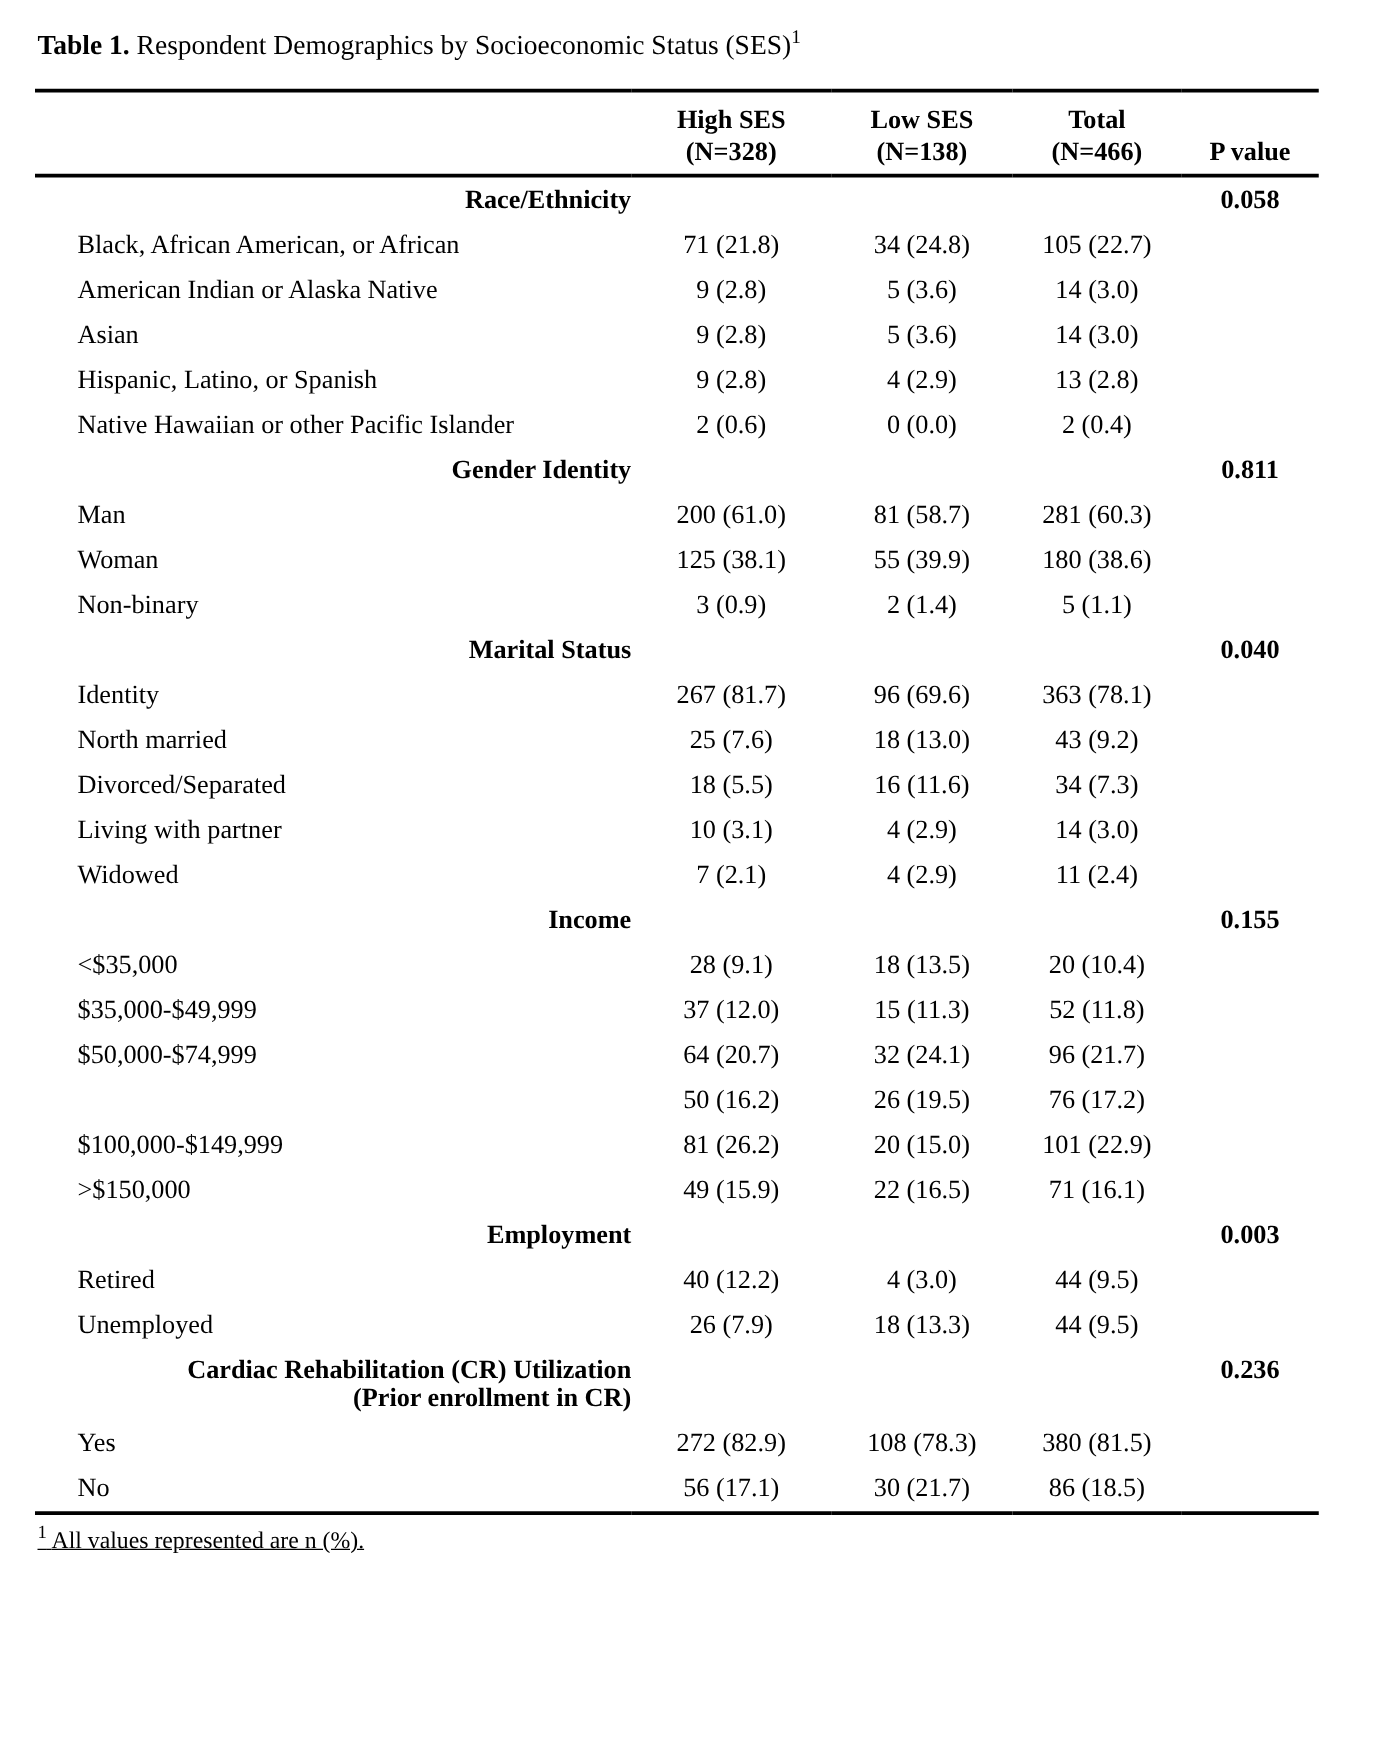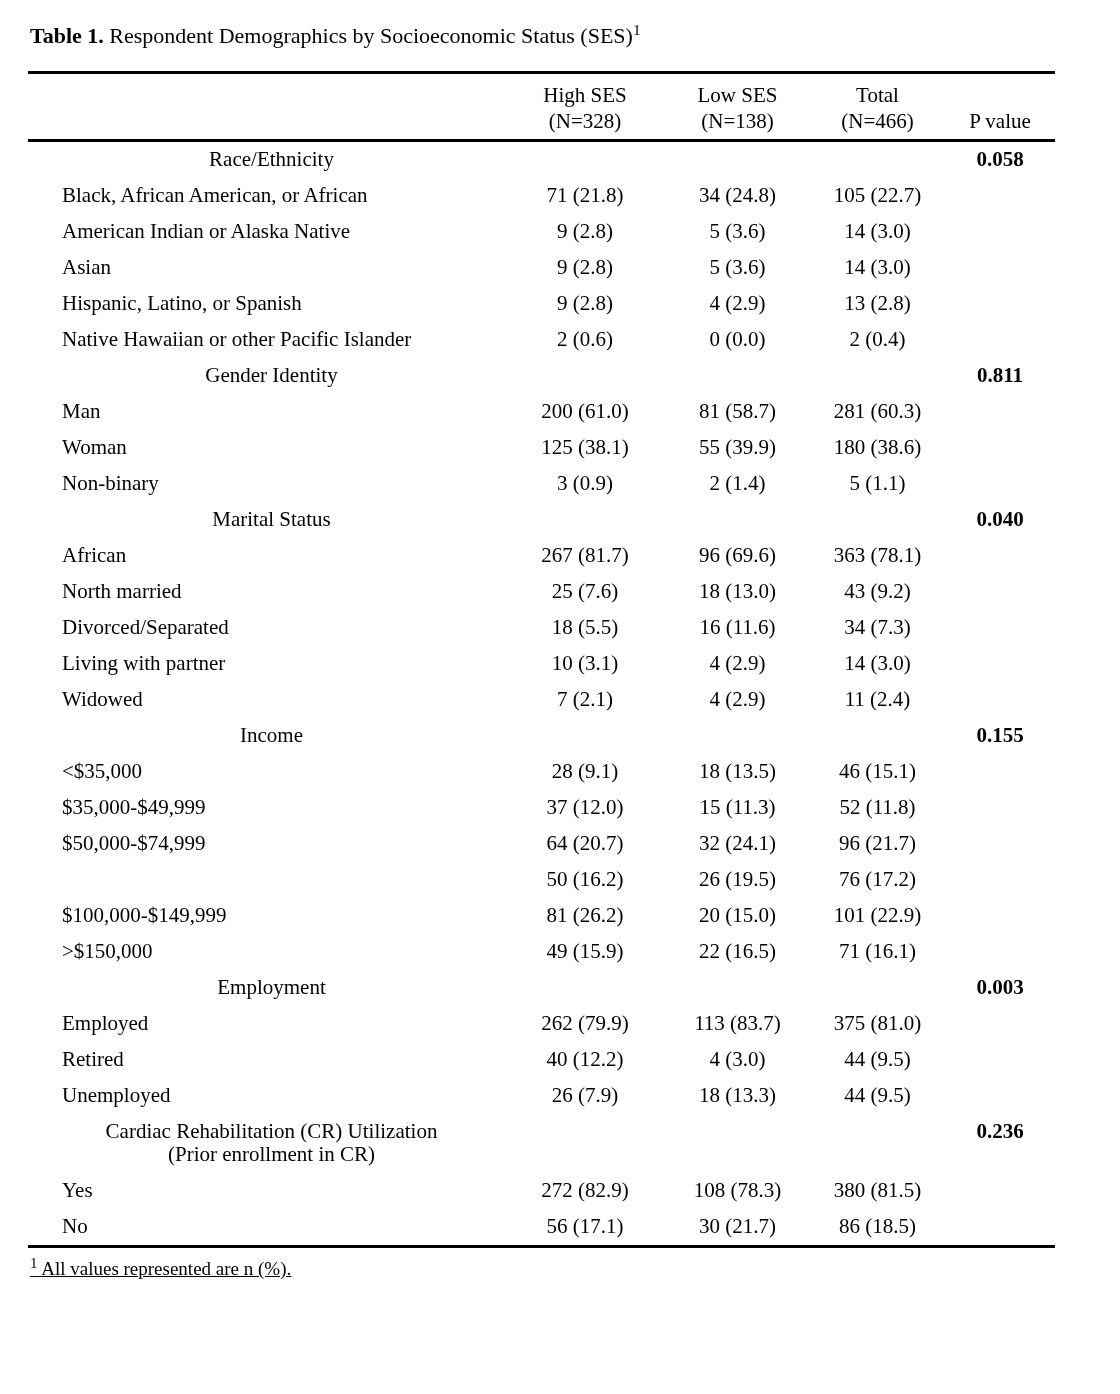"High SES" thead th { font-weight: normal -> bold }
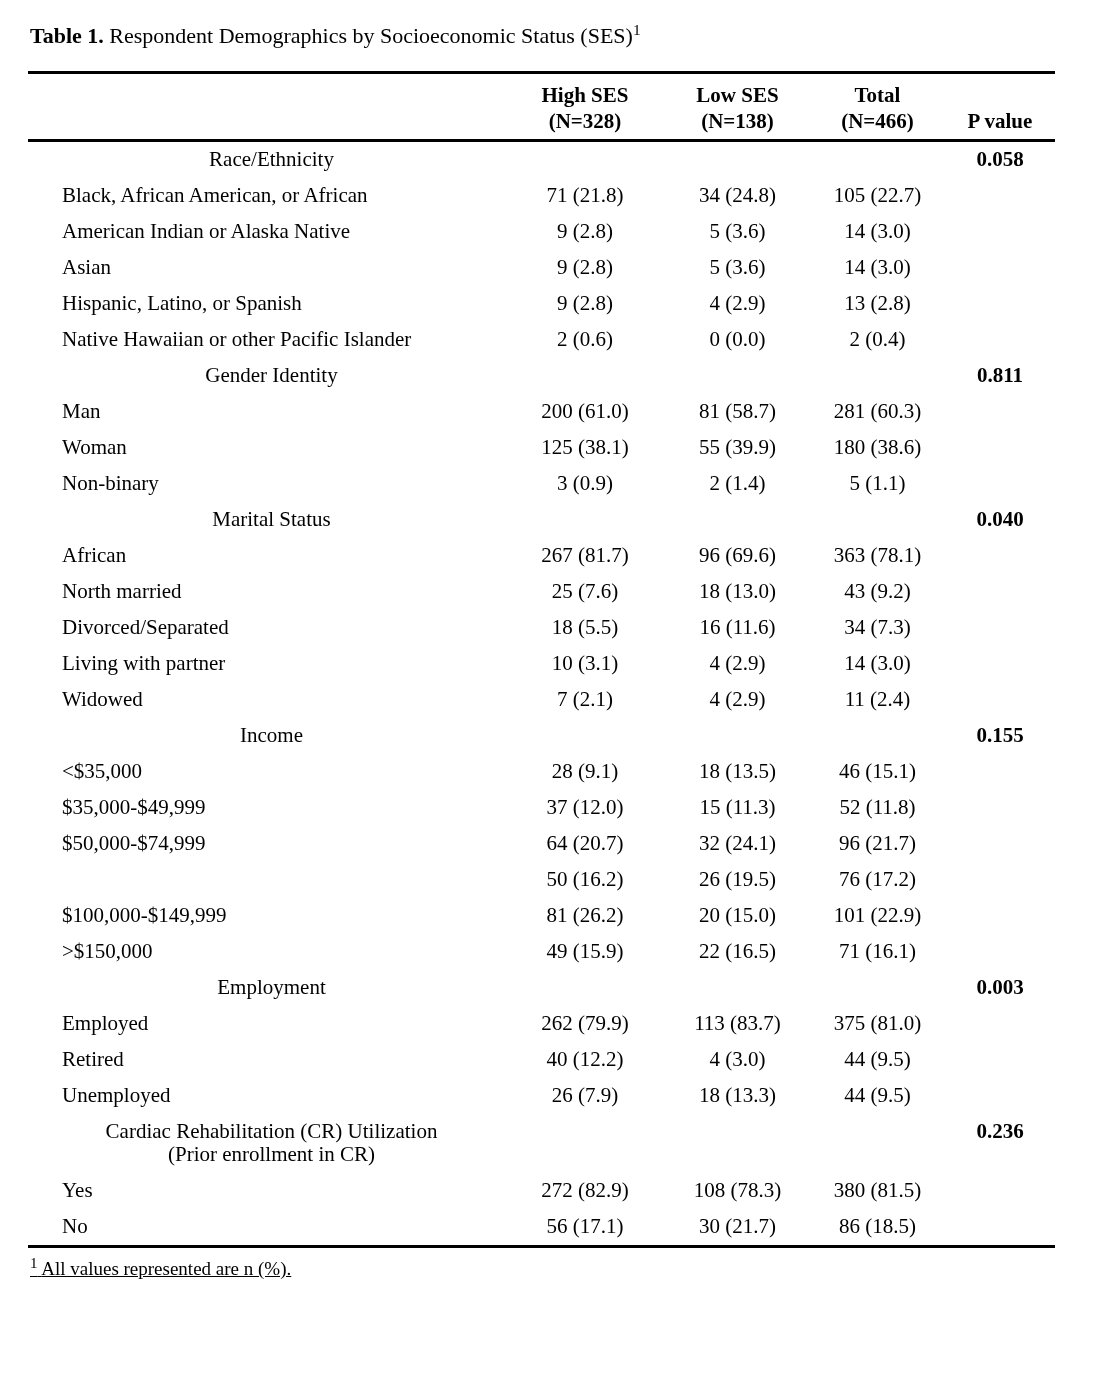"Race/Ethnicity" td.section-label { font-weight: normal -> bold; text-align: center -> right }
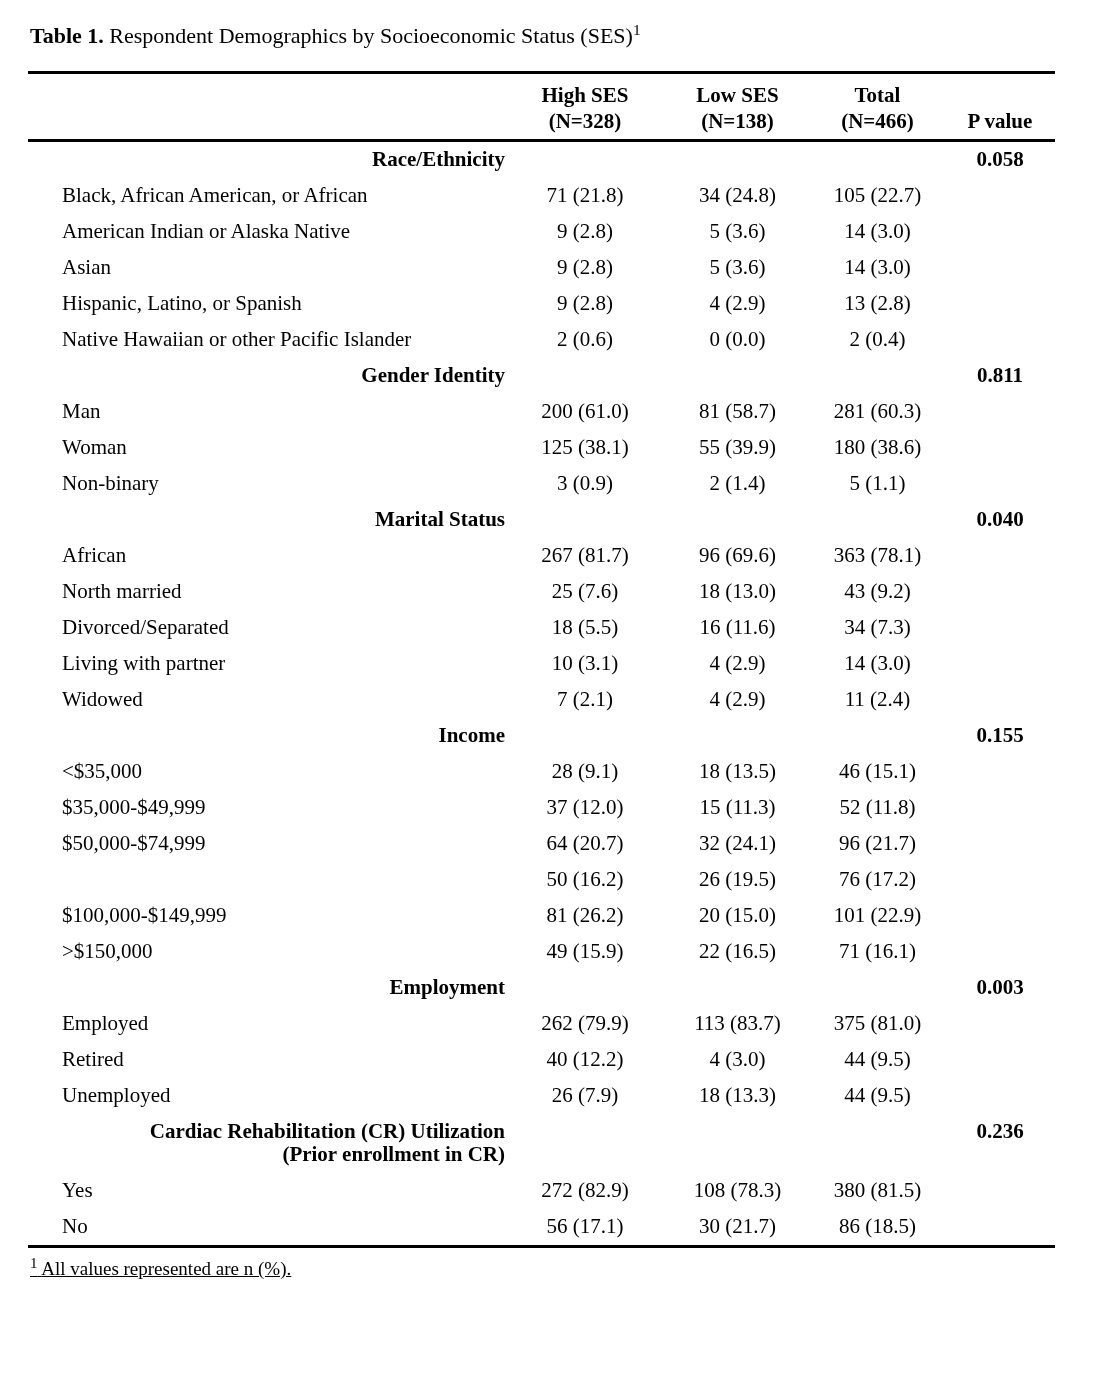"African" td.item-label { text: African -> Identity }
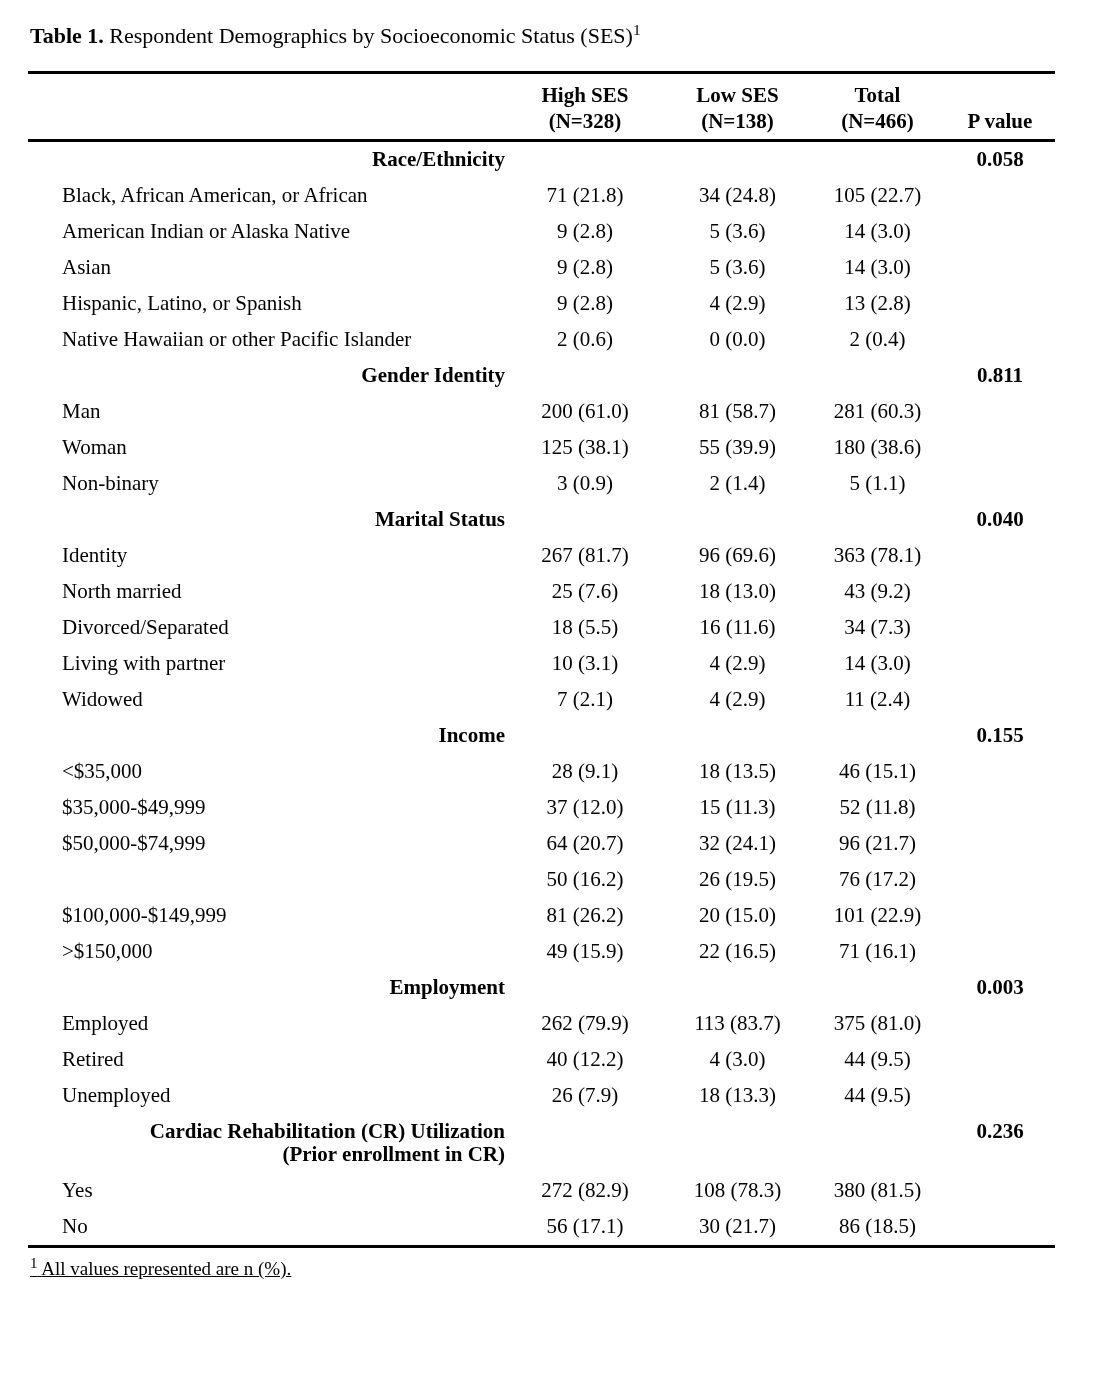"46 (15.1)" td.num { text: 46 (15.1 -> 20 (10.4 }
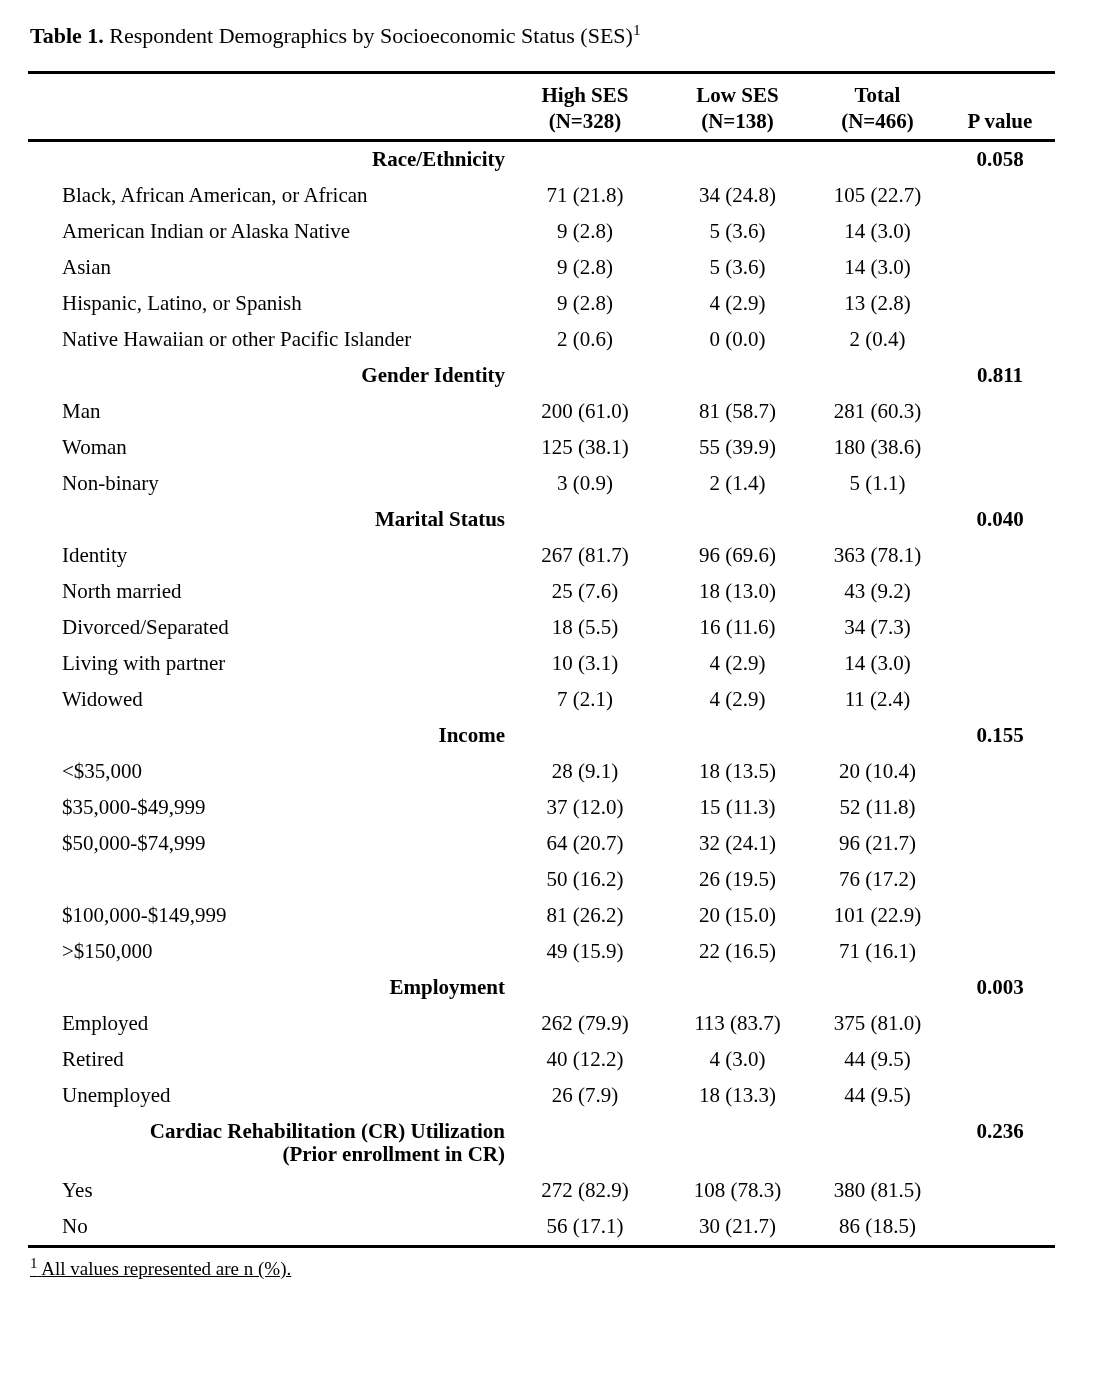"Employed" tr.data-row { html: <tr> <td>Employed</td> <td>262 (79.9)</td> <td>113 (83.7)</td> <td>375 (81.0)</td> <td></td> </tr> -> none }
